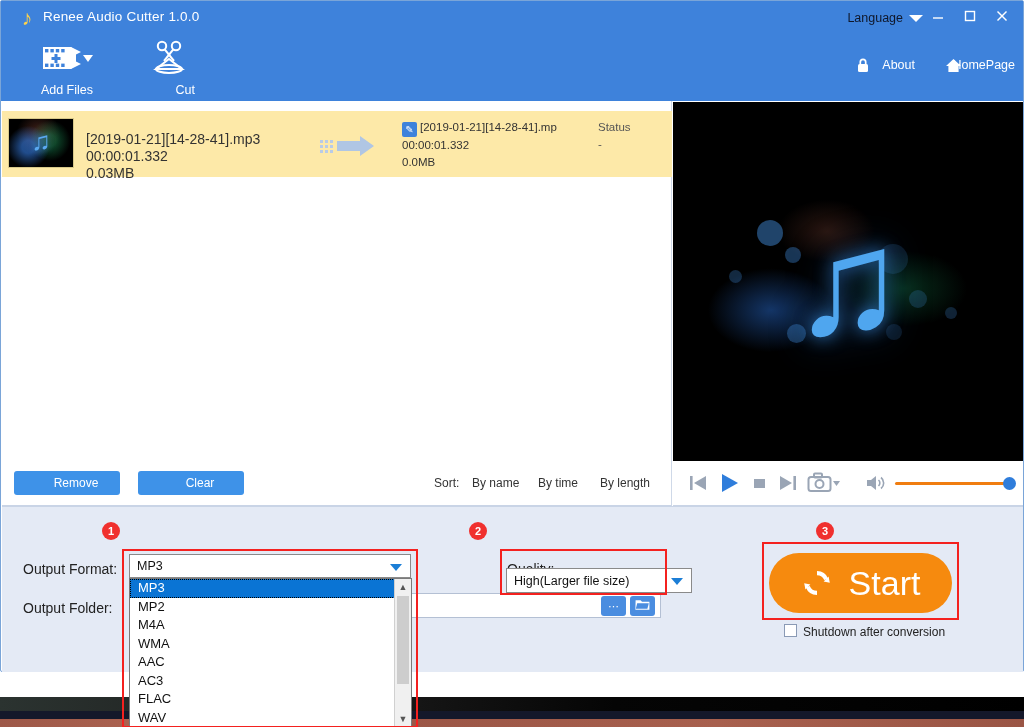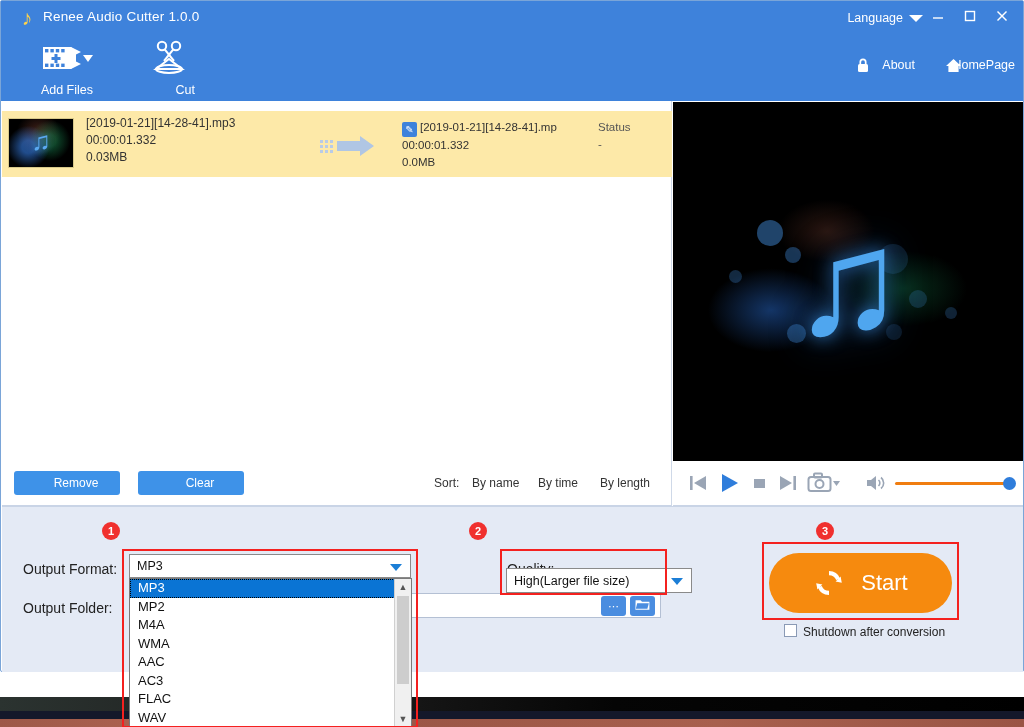"Language" .lang { color: #ffffff -> #0f172a }
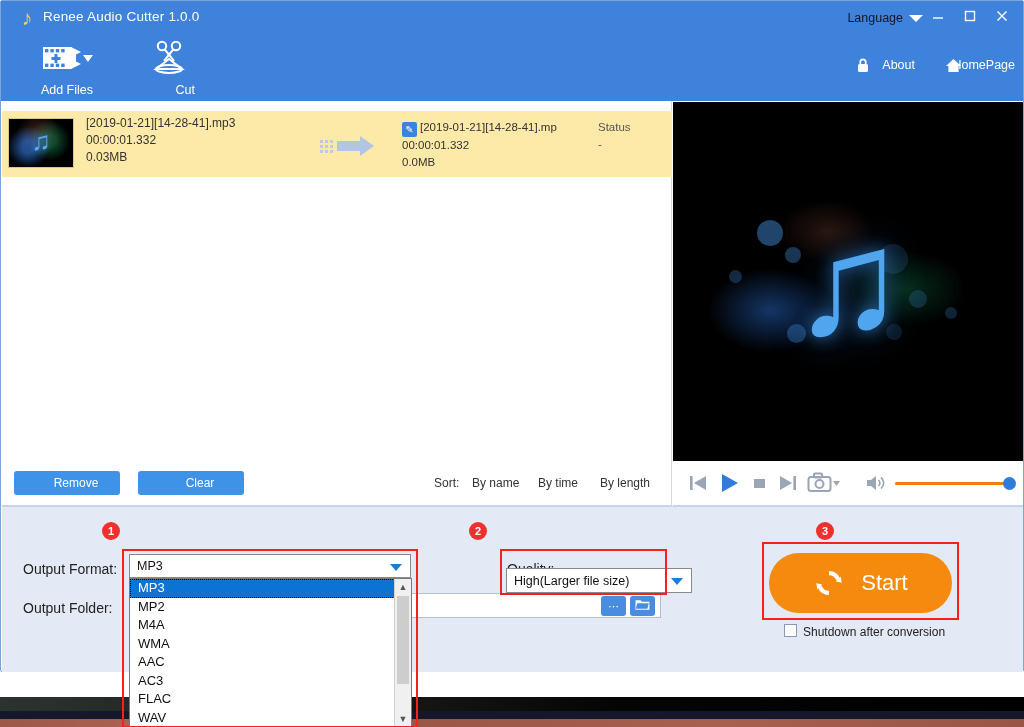"[2019-01-21][14-28-41].mp3" .fcol1 { font-size: 12px -> 14px; top: 4px -> 20px }
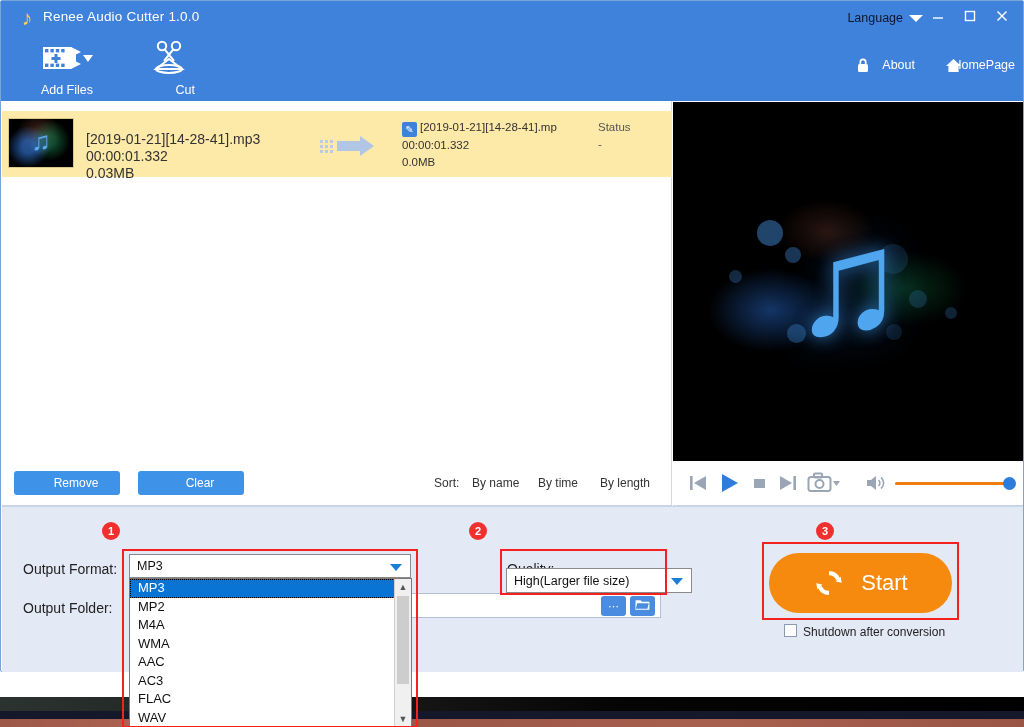"Start" #start-btn { font-size: 22px -> 34px }
